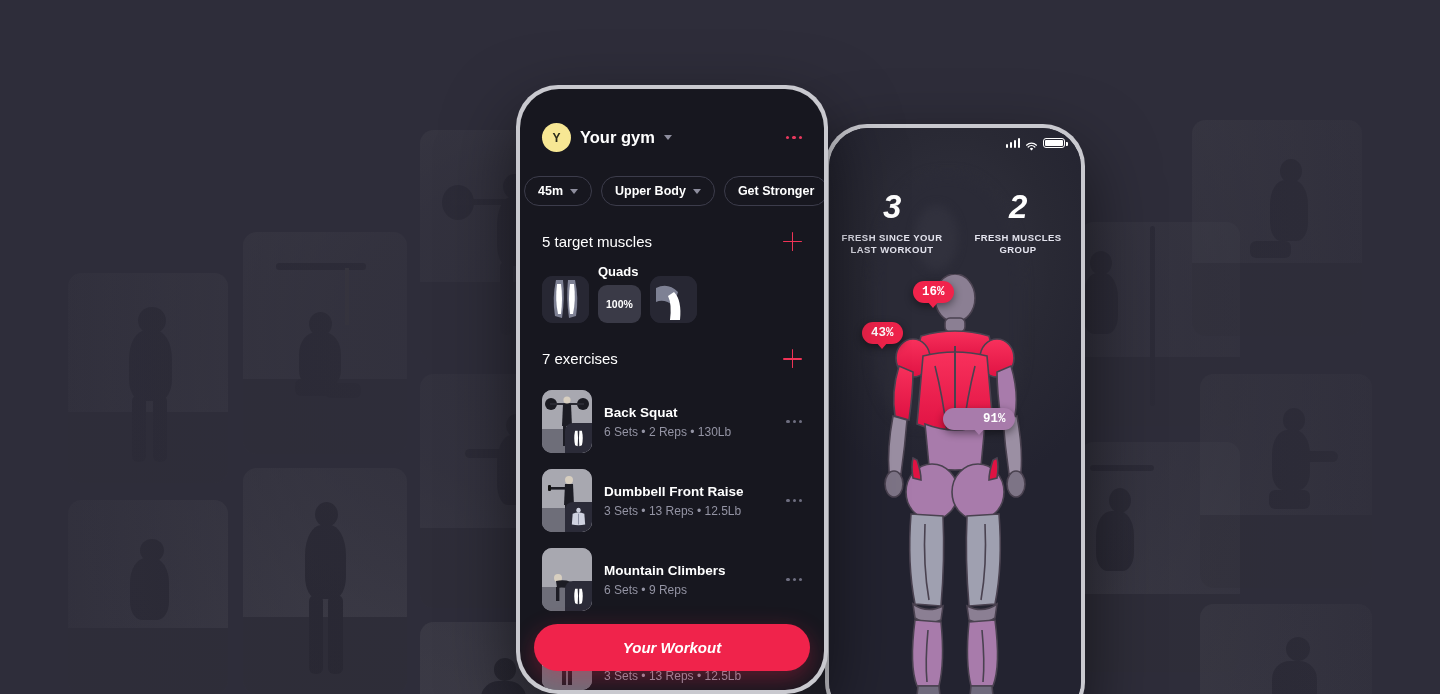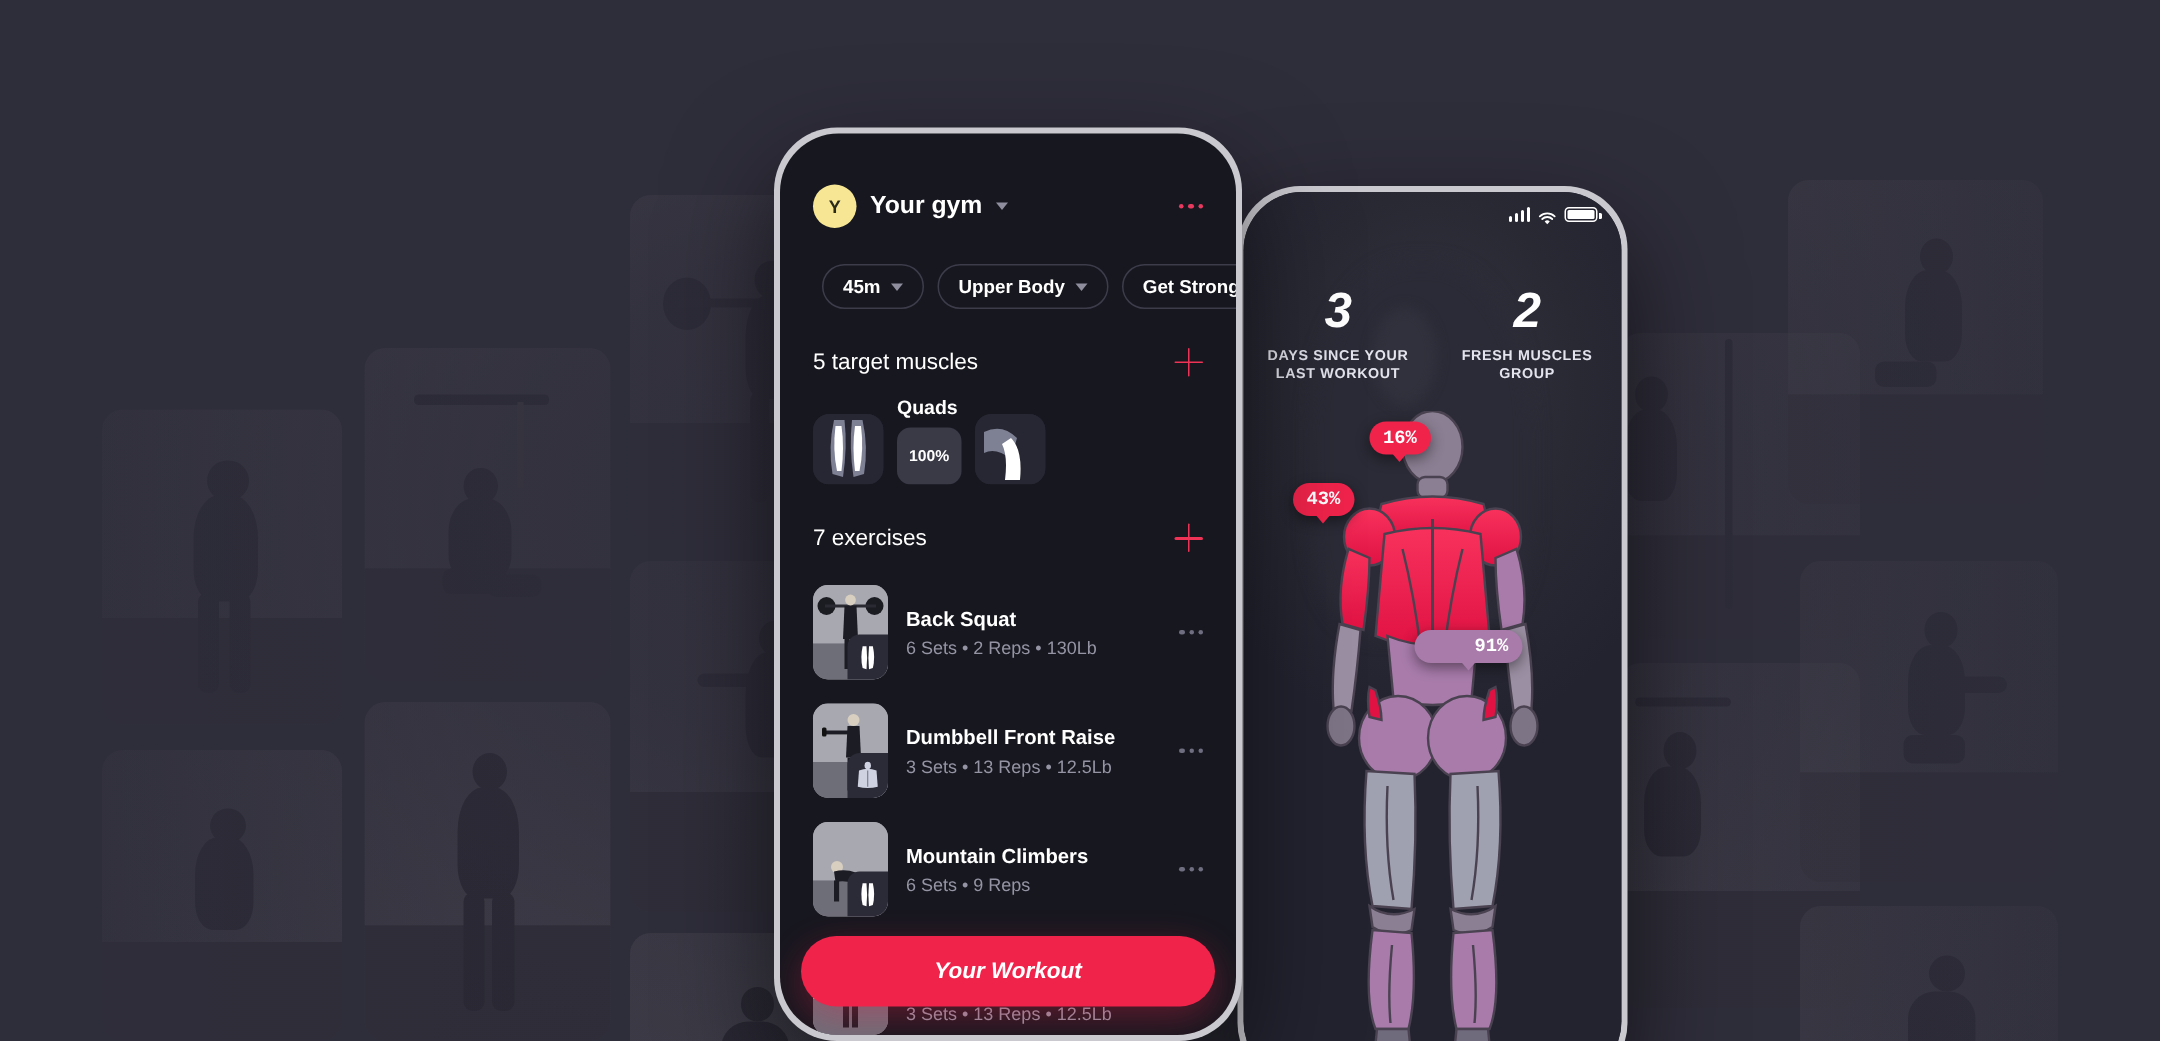"45m" .pills { margin-left: 24px -> none }
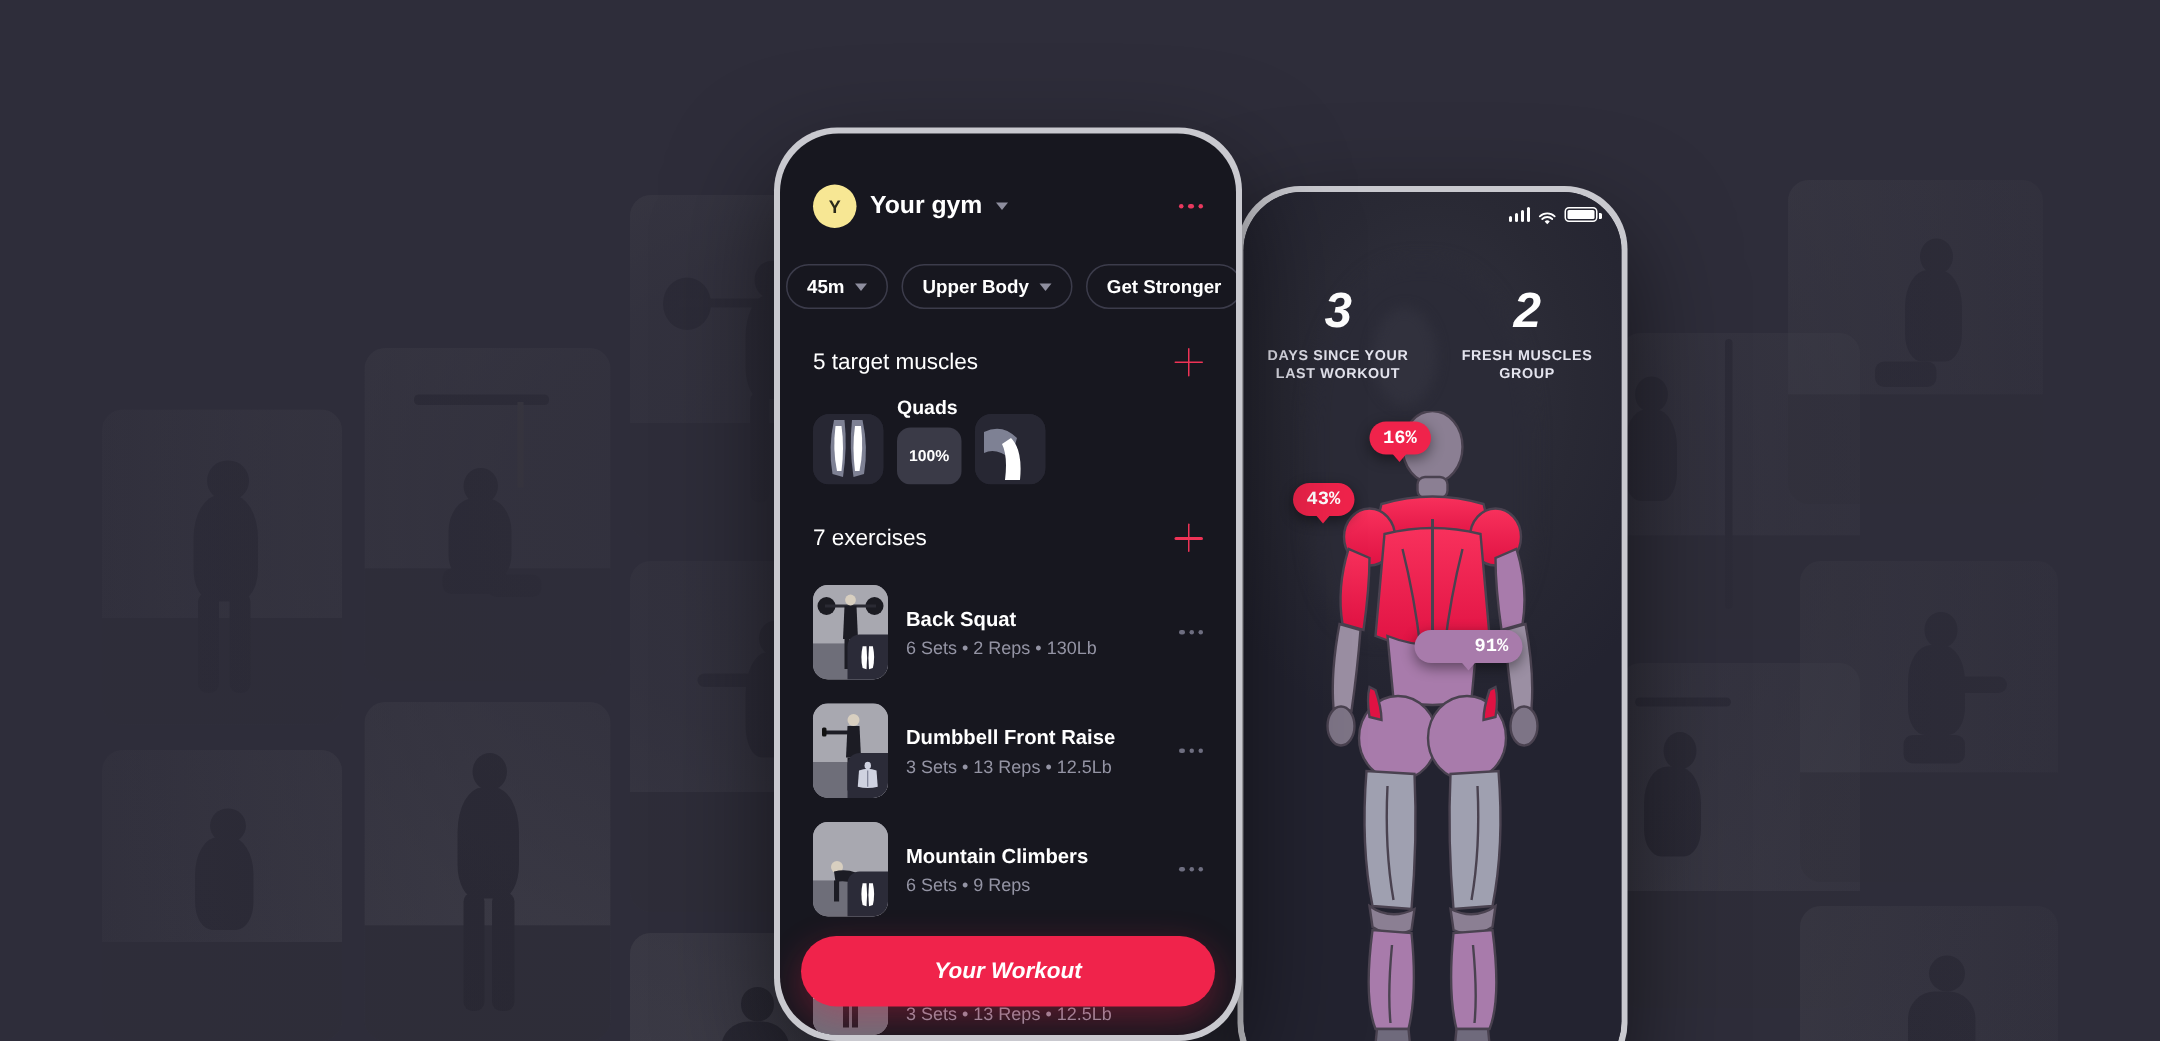"DAYS SINCE YOUR LAST WORKOUT" div.rp-lbl { text: DAYS -> FRESH }
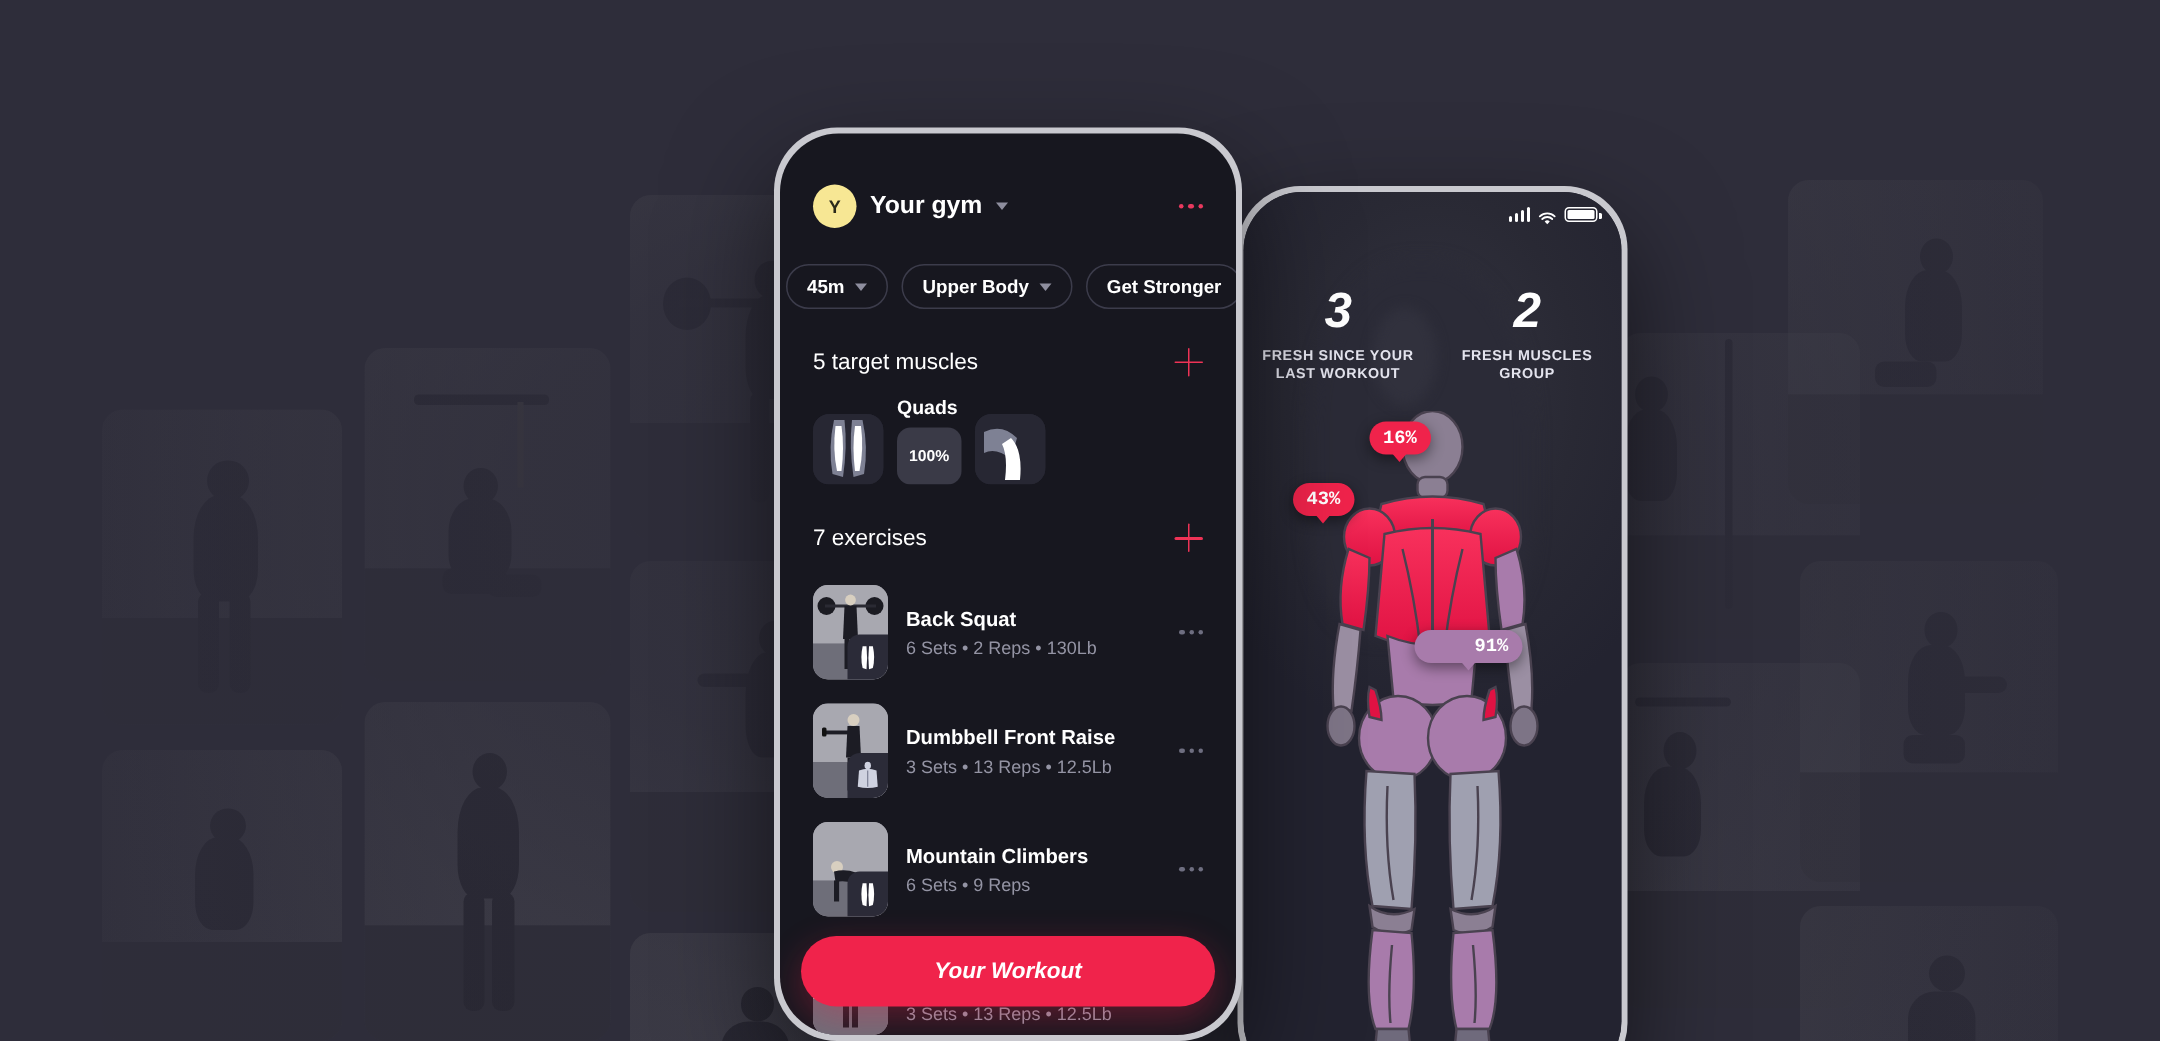"91%" div.pct-badge { top: 146px -> 134px }
